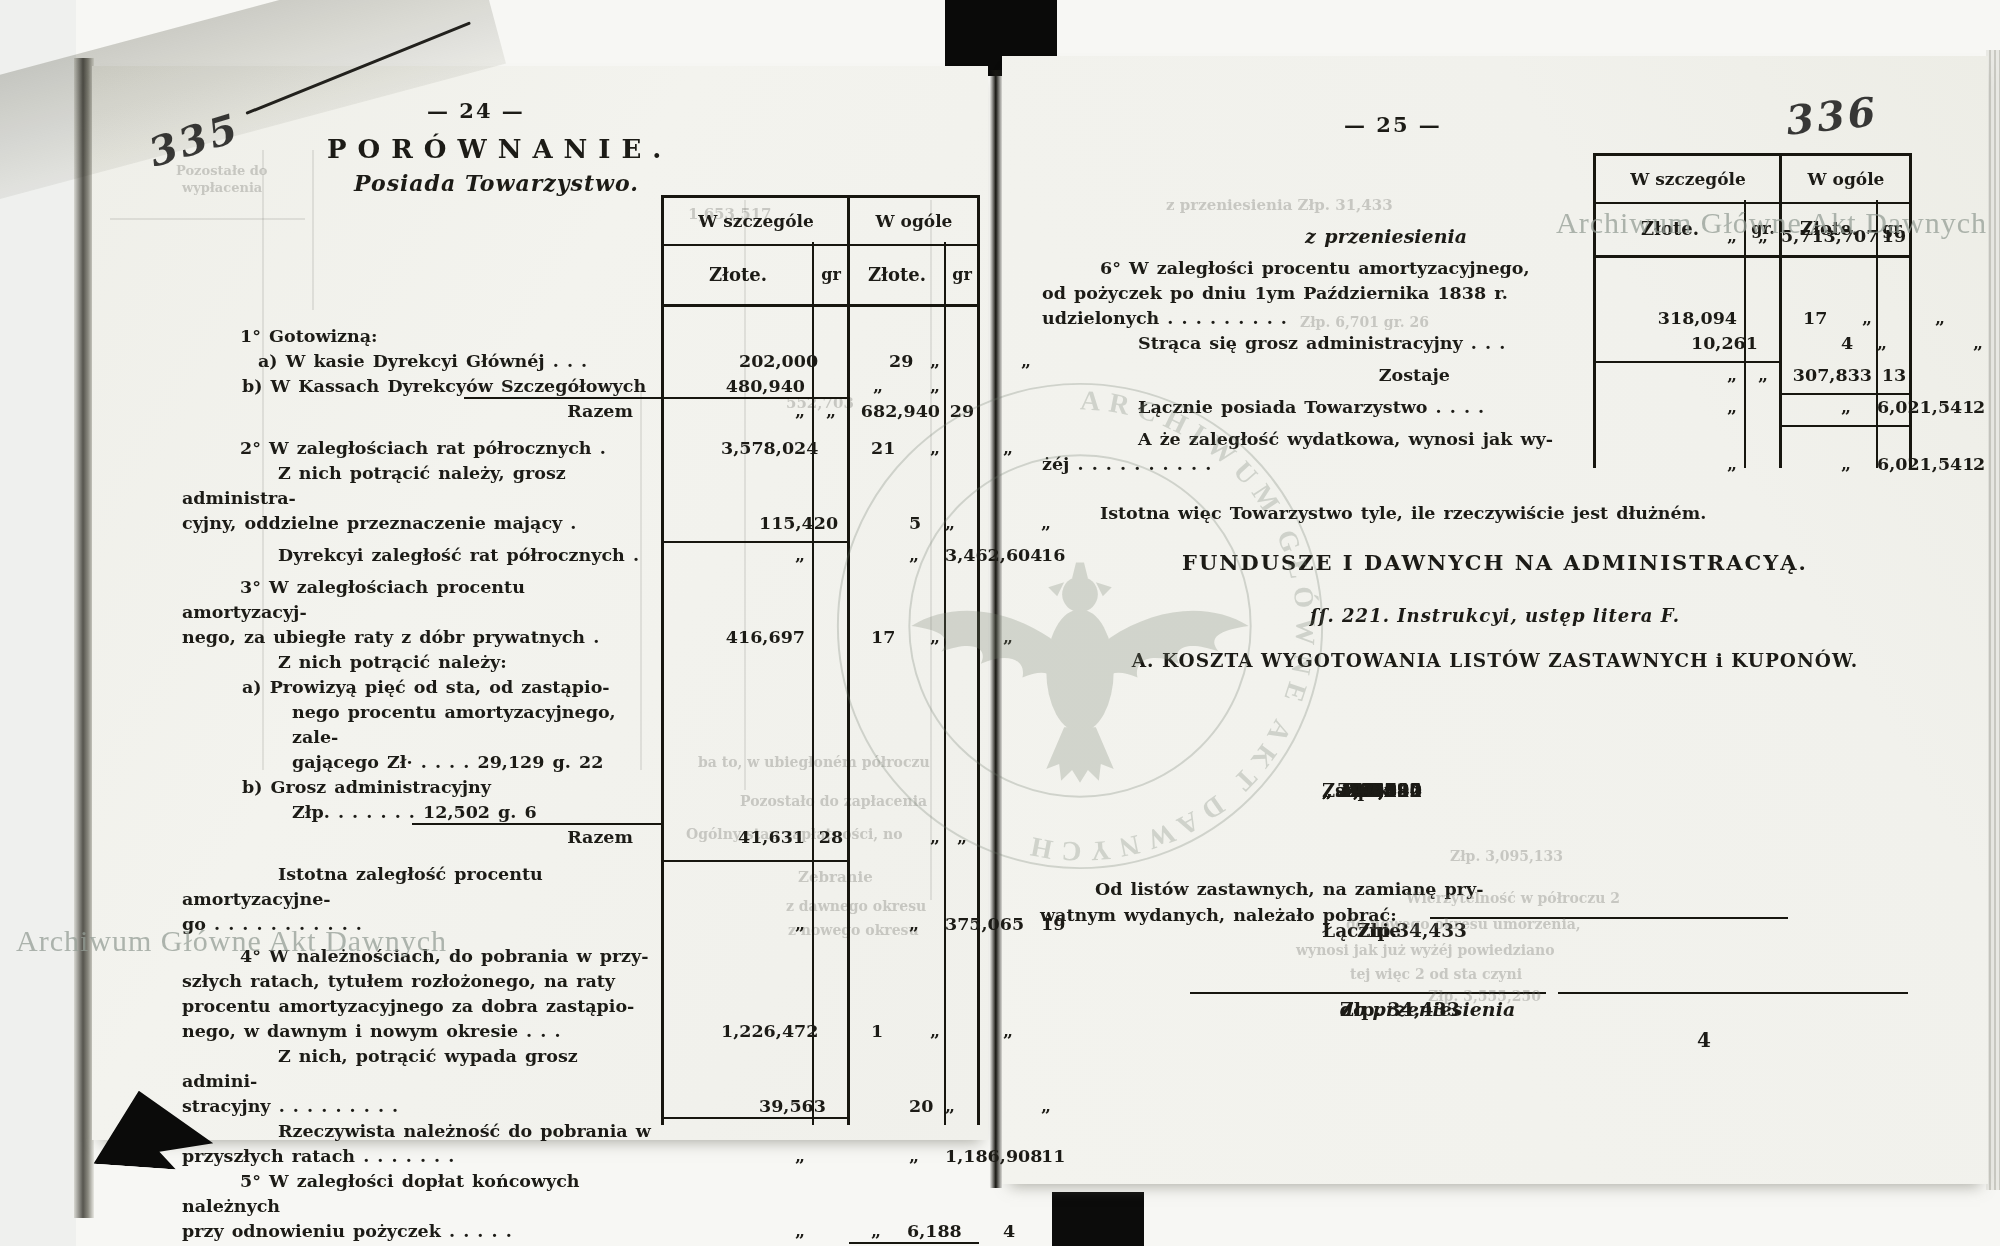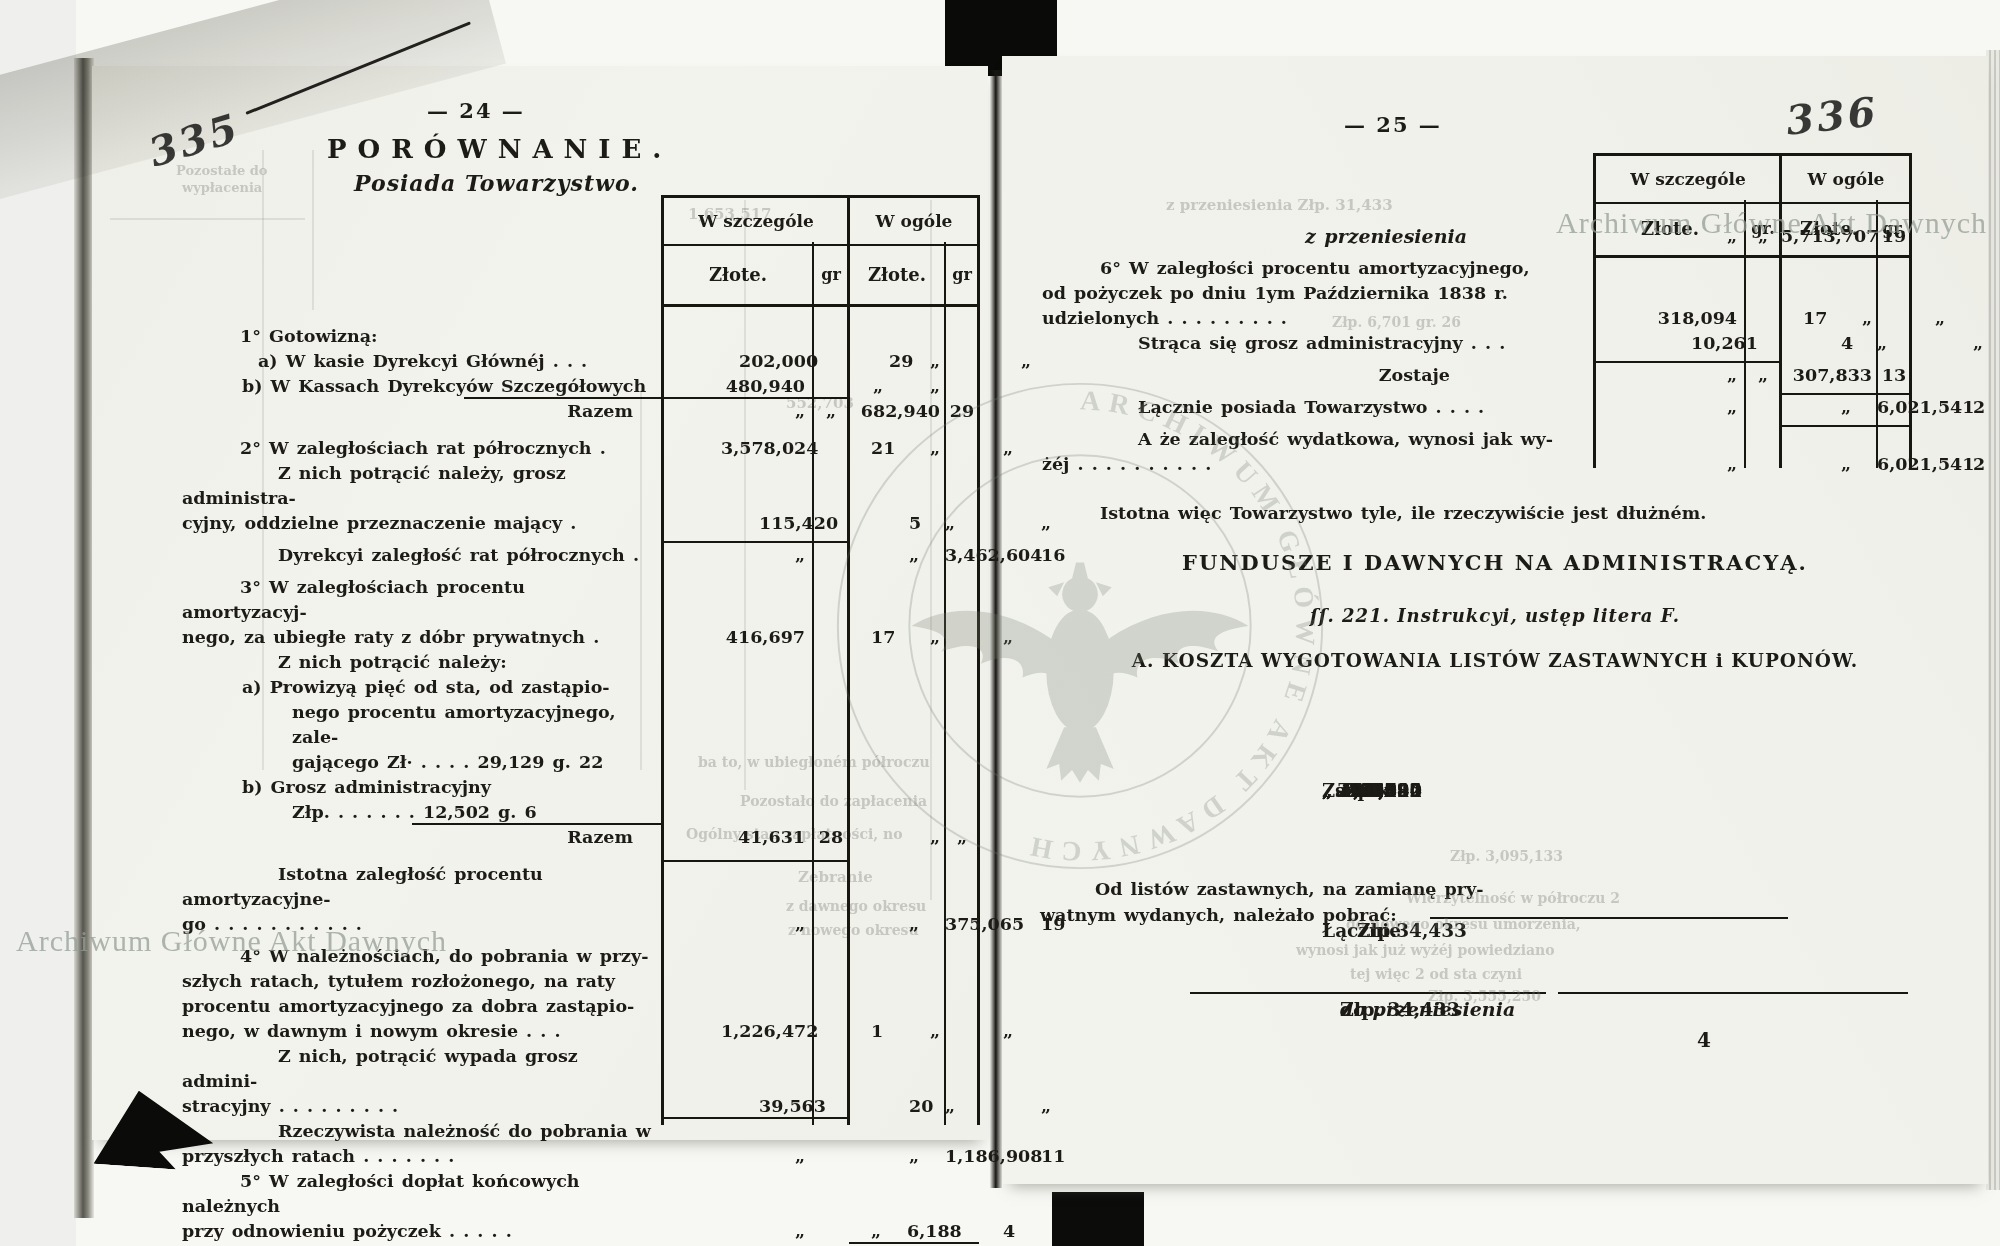"Złp. 6,701 gr. 26" span.bleed-item { left: 1332px -> 1300px }
